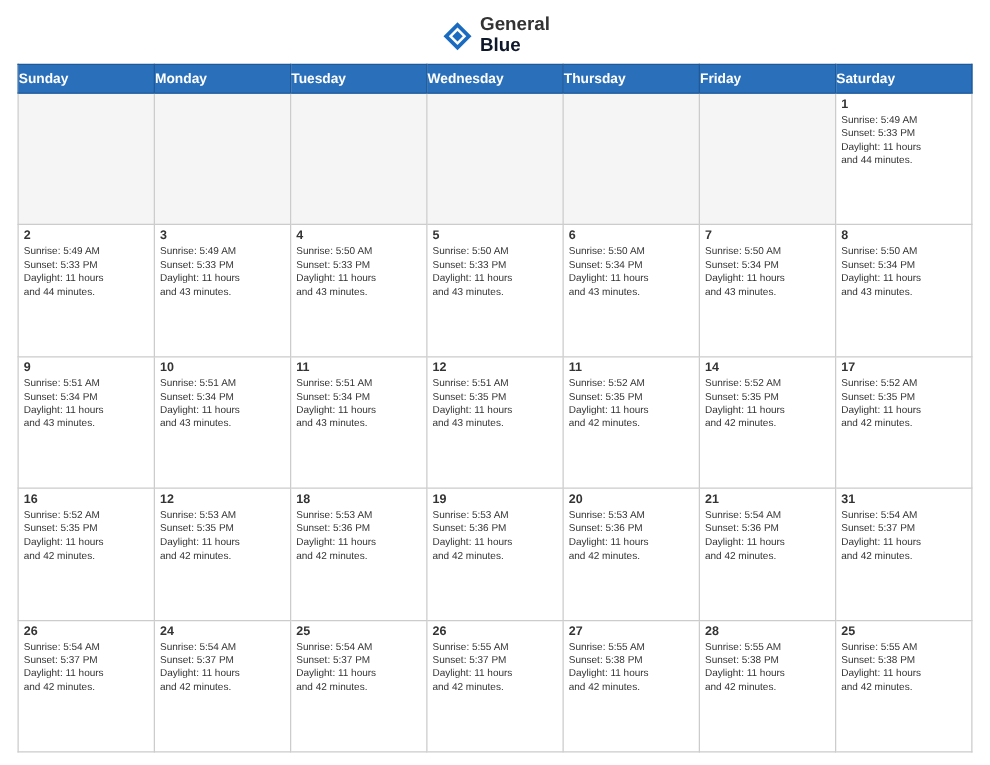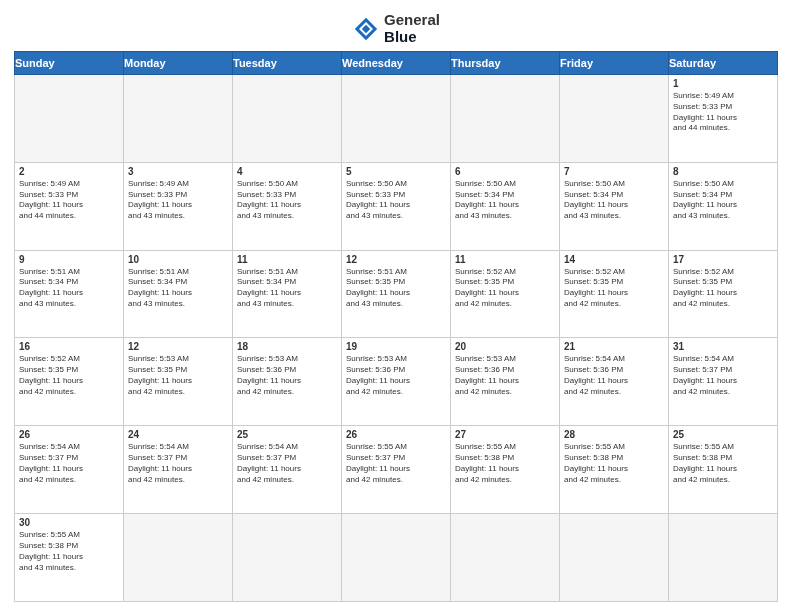"30" tr { html: <tr> <td> <span>30</span> <div>Sunrise: 5:55 AM Sunset: 5:38 PM Daylight: 11 hours and 43 minutes.</div> </td> <td></td> <td></td> <td></td> <td></td> <td></td> <td></td> </tr> -> none }
